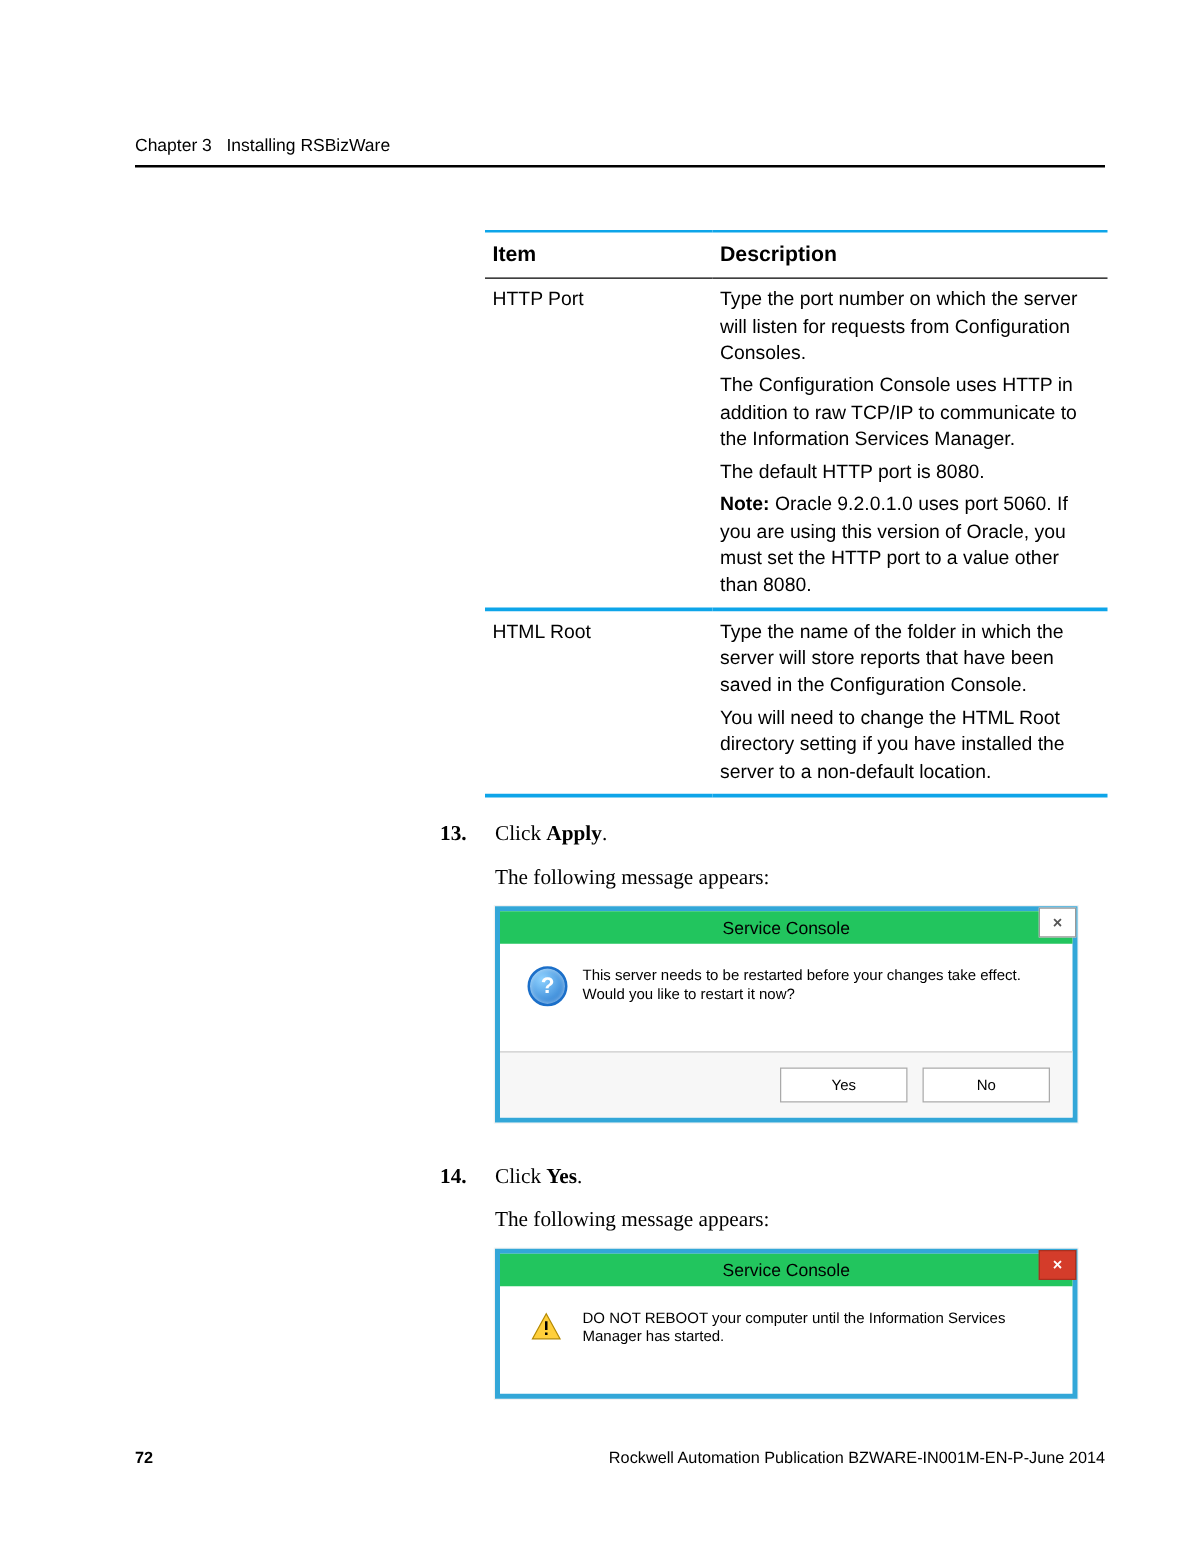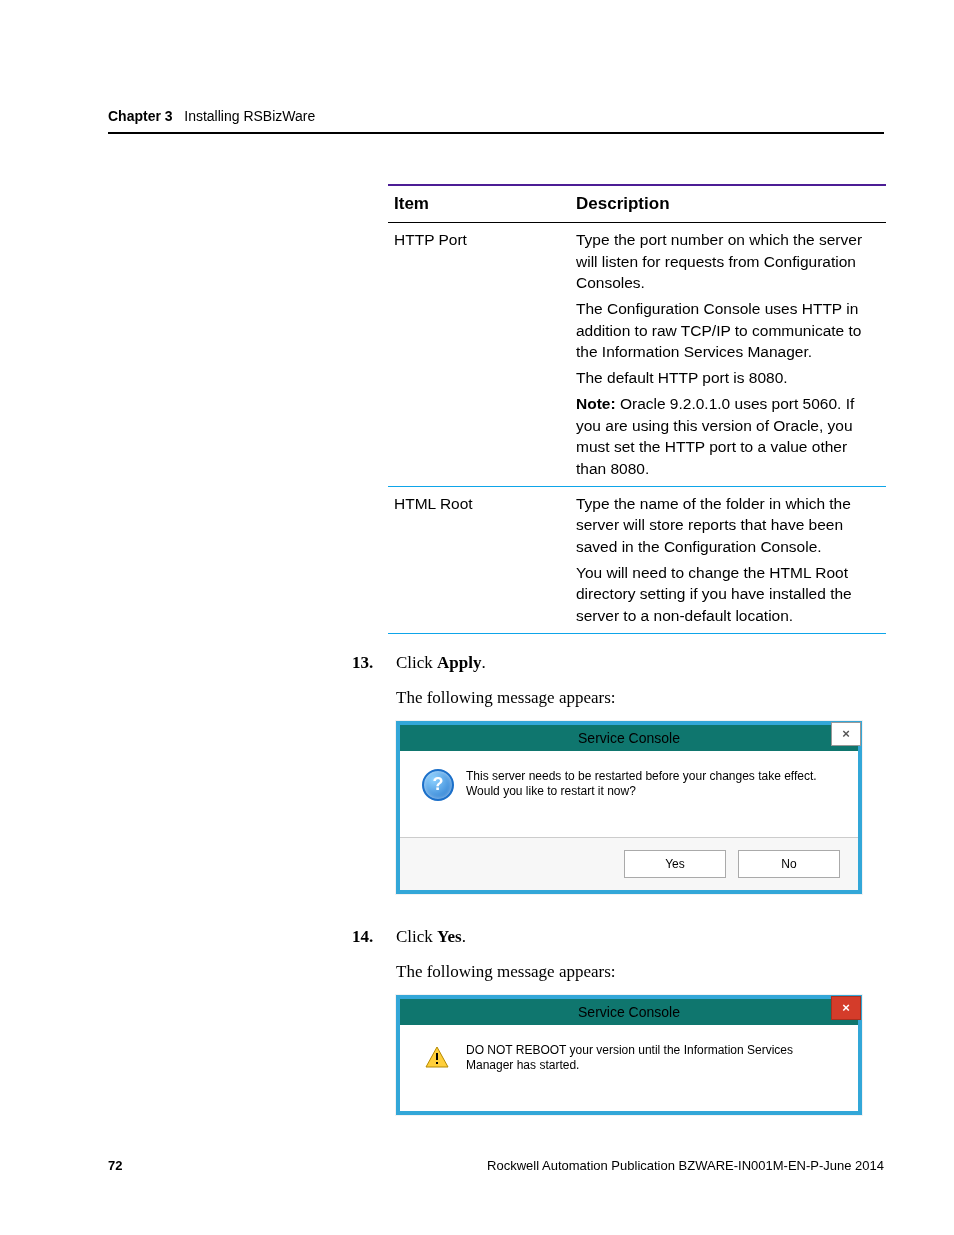"Chapter 3" .running-head .chap { font-weight: 700 -> 400 }
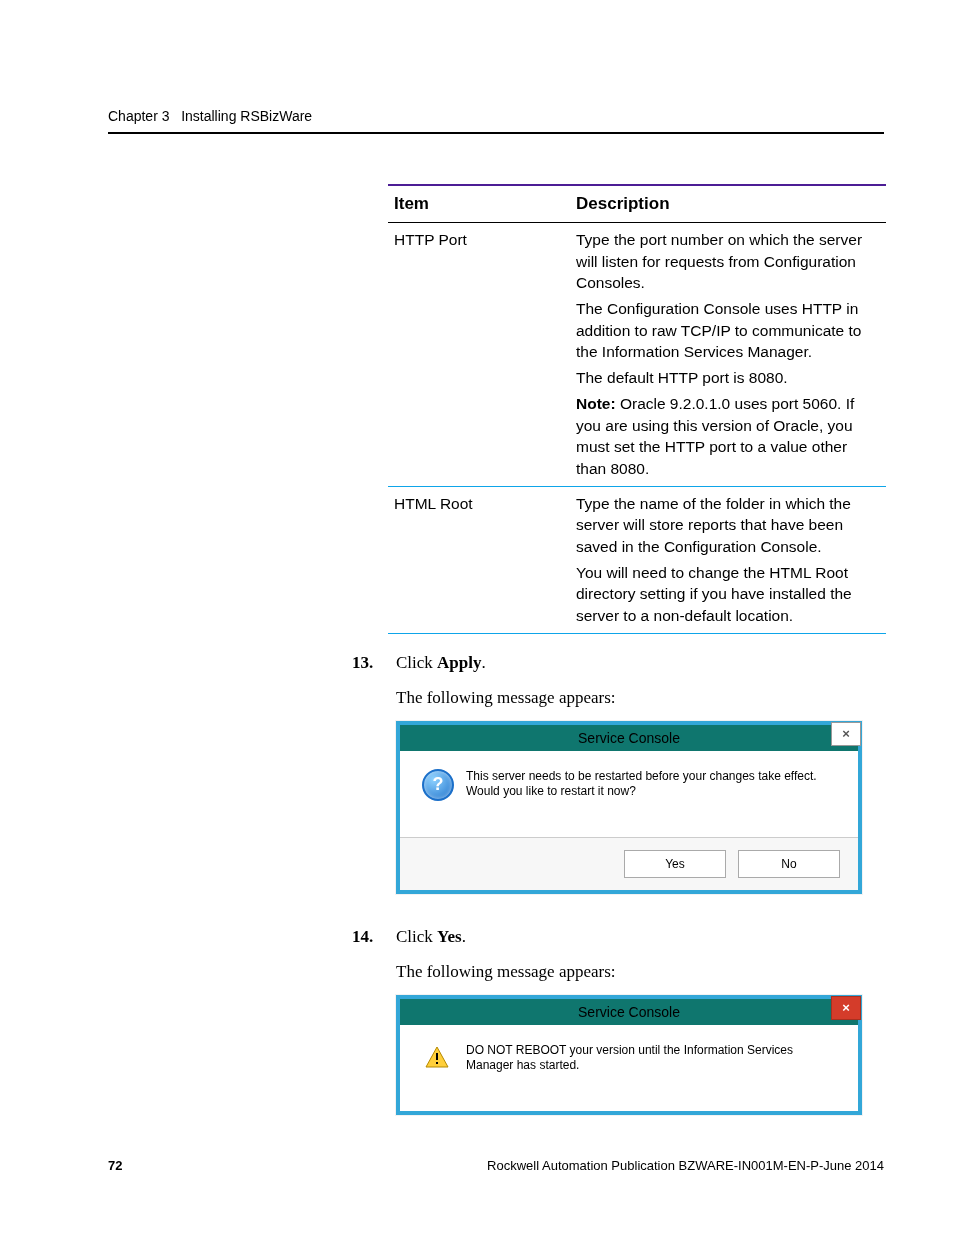"Item" table.desc thead th { border-top: 2px solid #4c1d95 -> 2px solid #0ea5e9 }
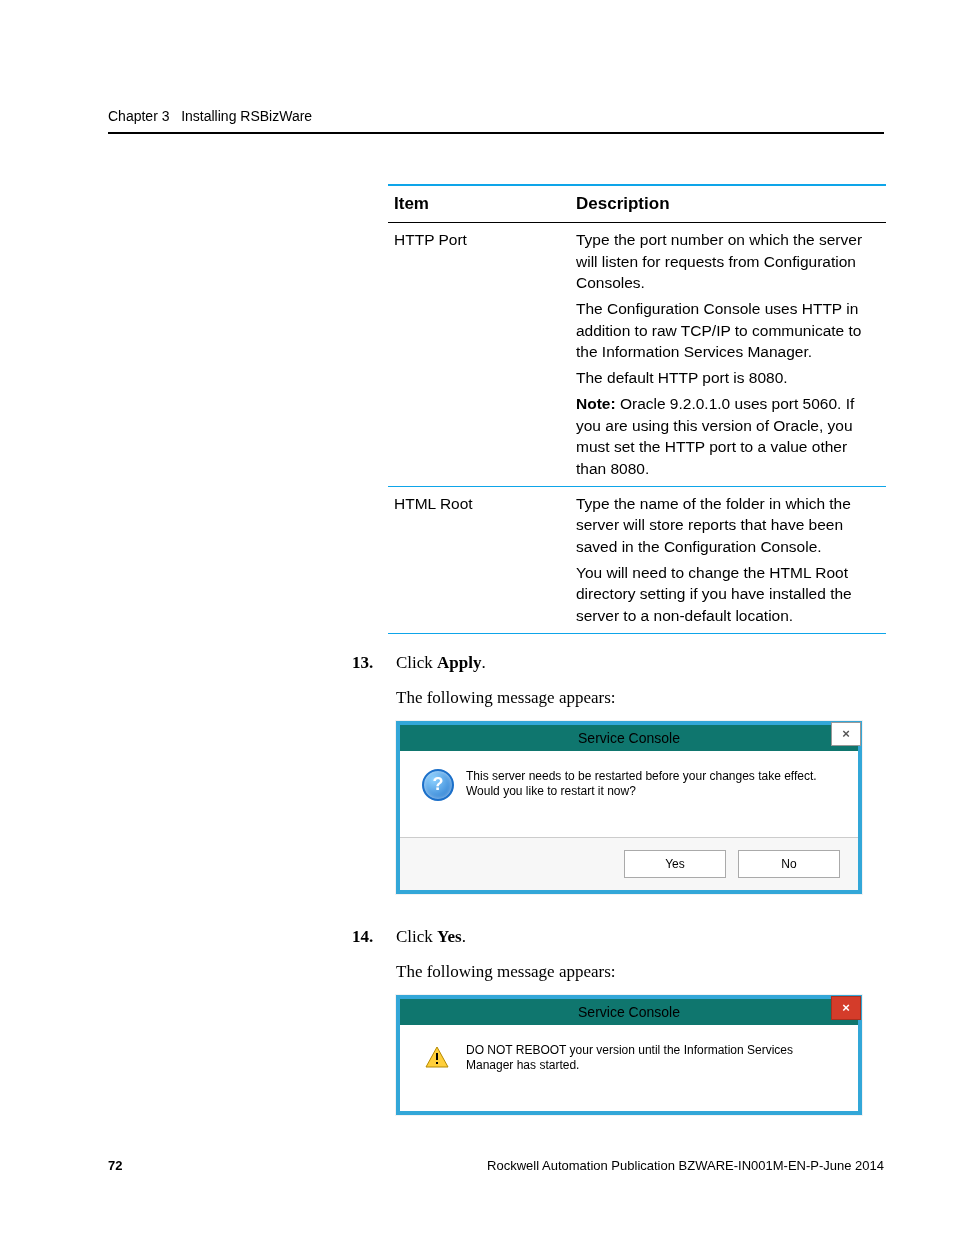"HTTP Port" table.desc td { border-bottom: 1px solid #0ea5e9 -> 3px solid #0ea5e9 }
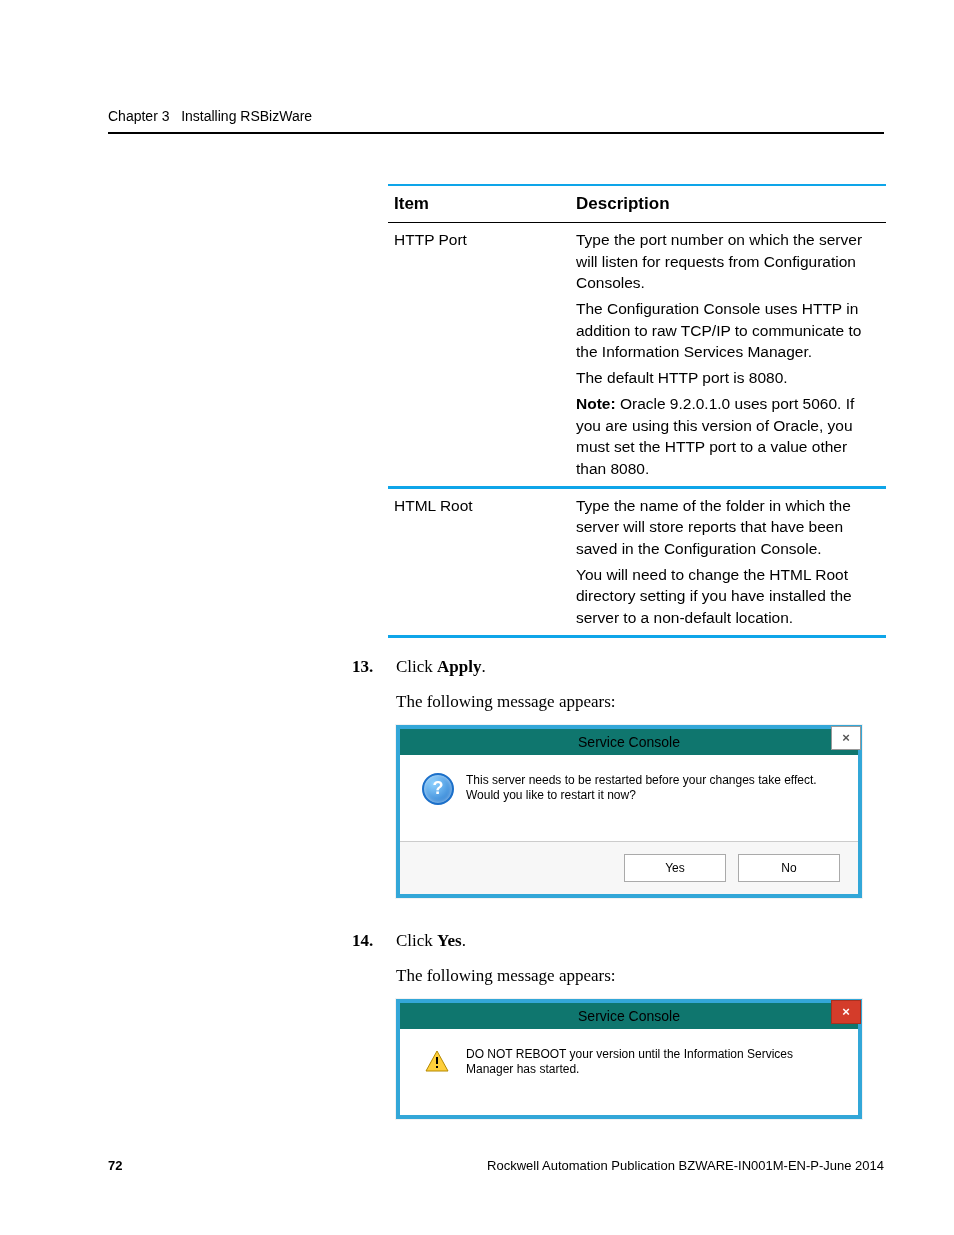"Service Console" .dialog .titlebar { background: #0f766e -> #22c55e }
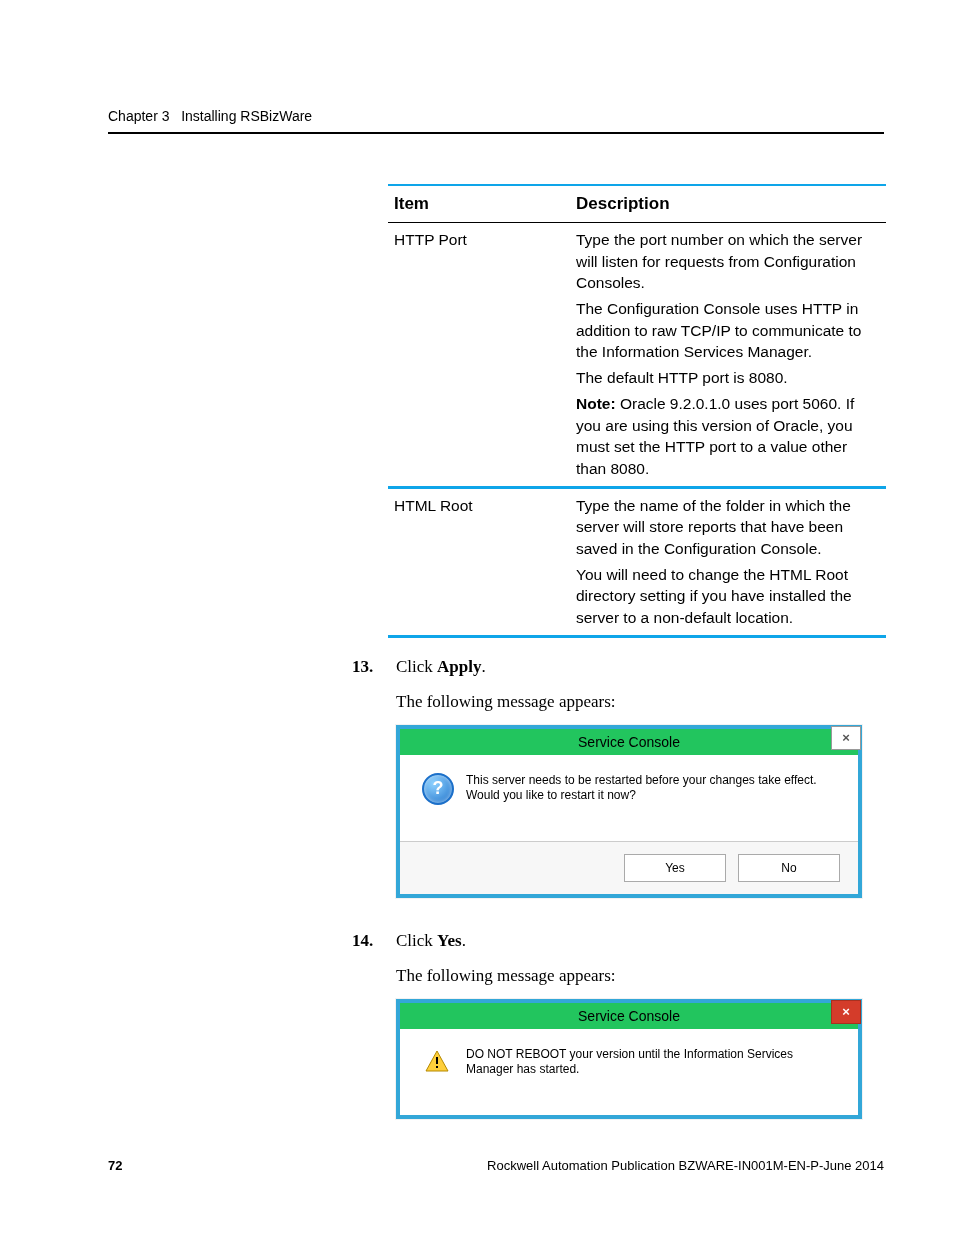"DO NOT REBOOT your version" p { text: version -> computer }
